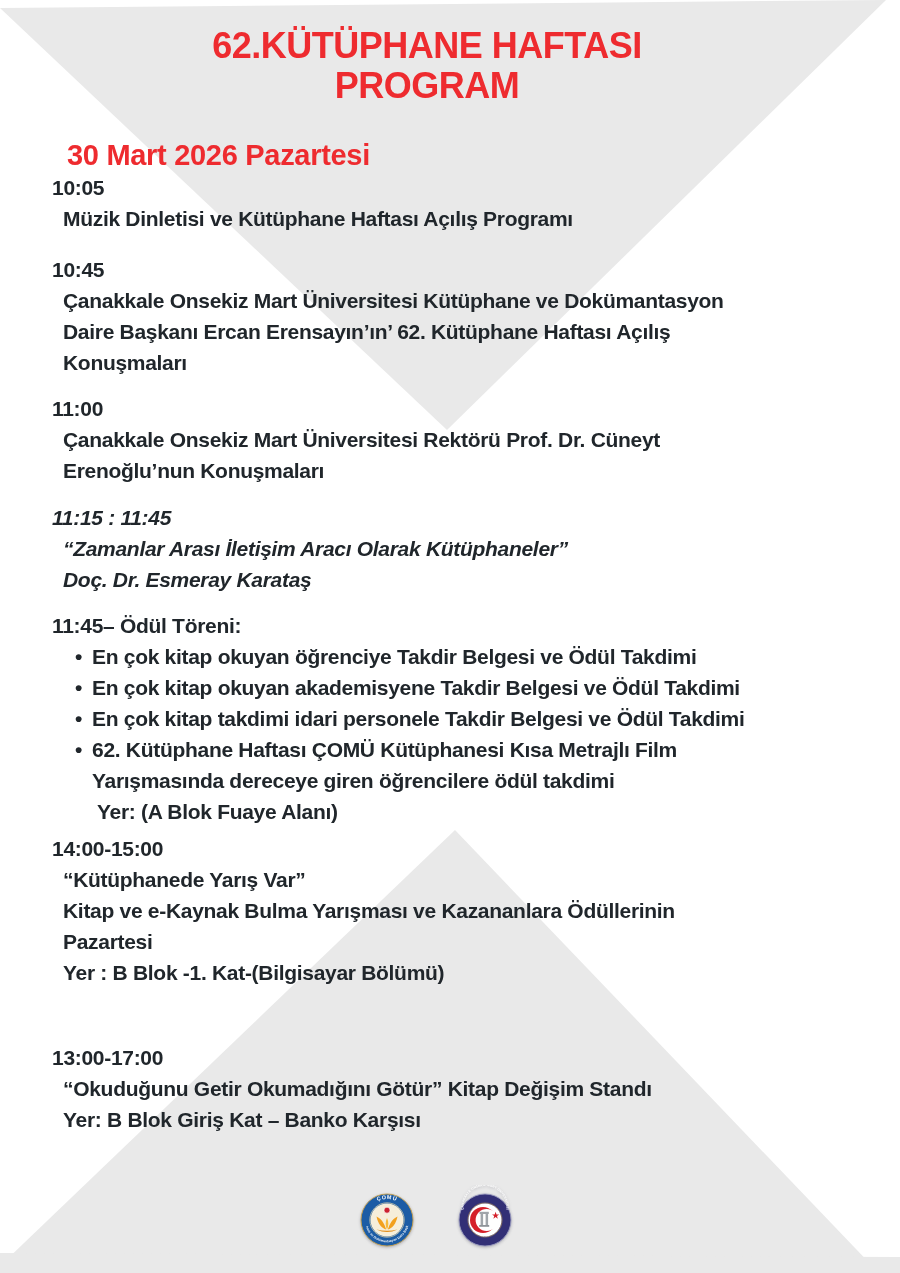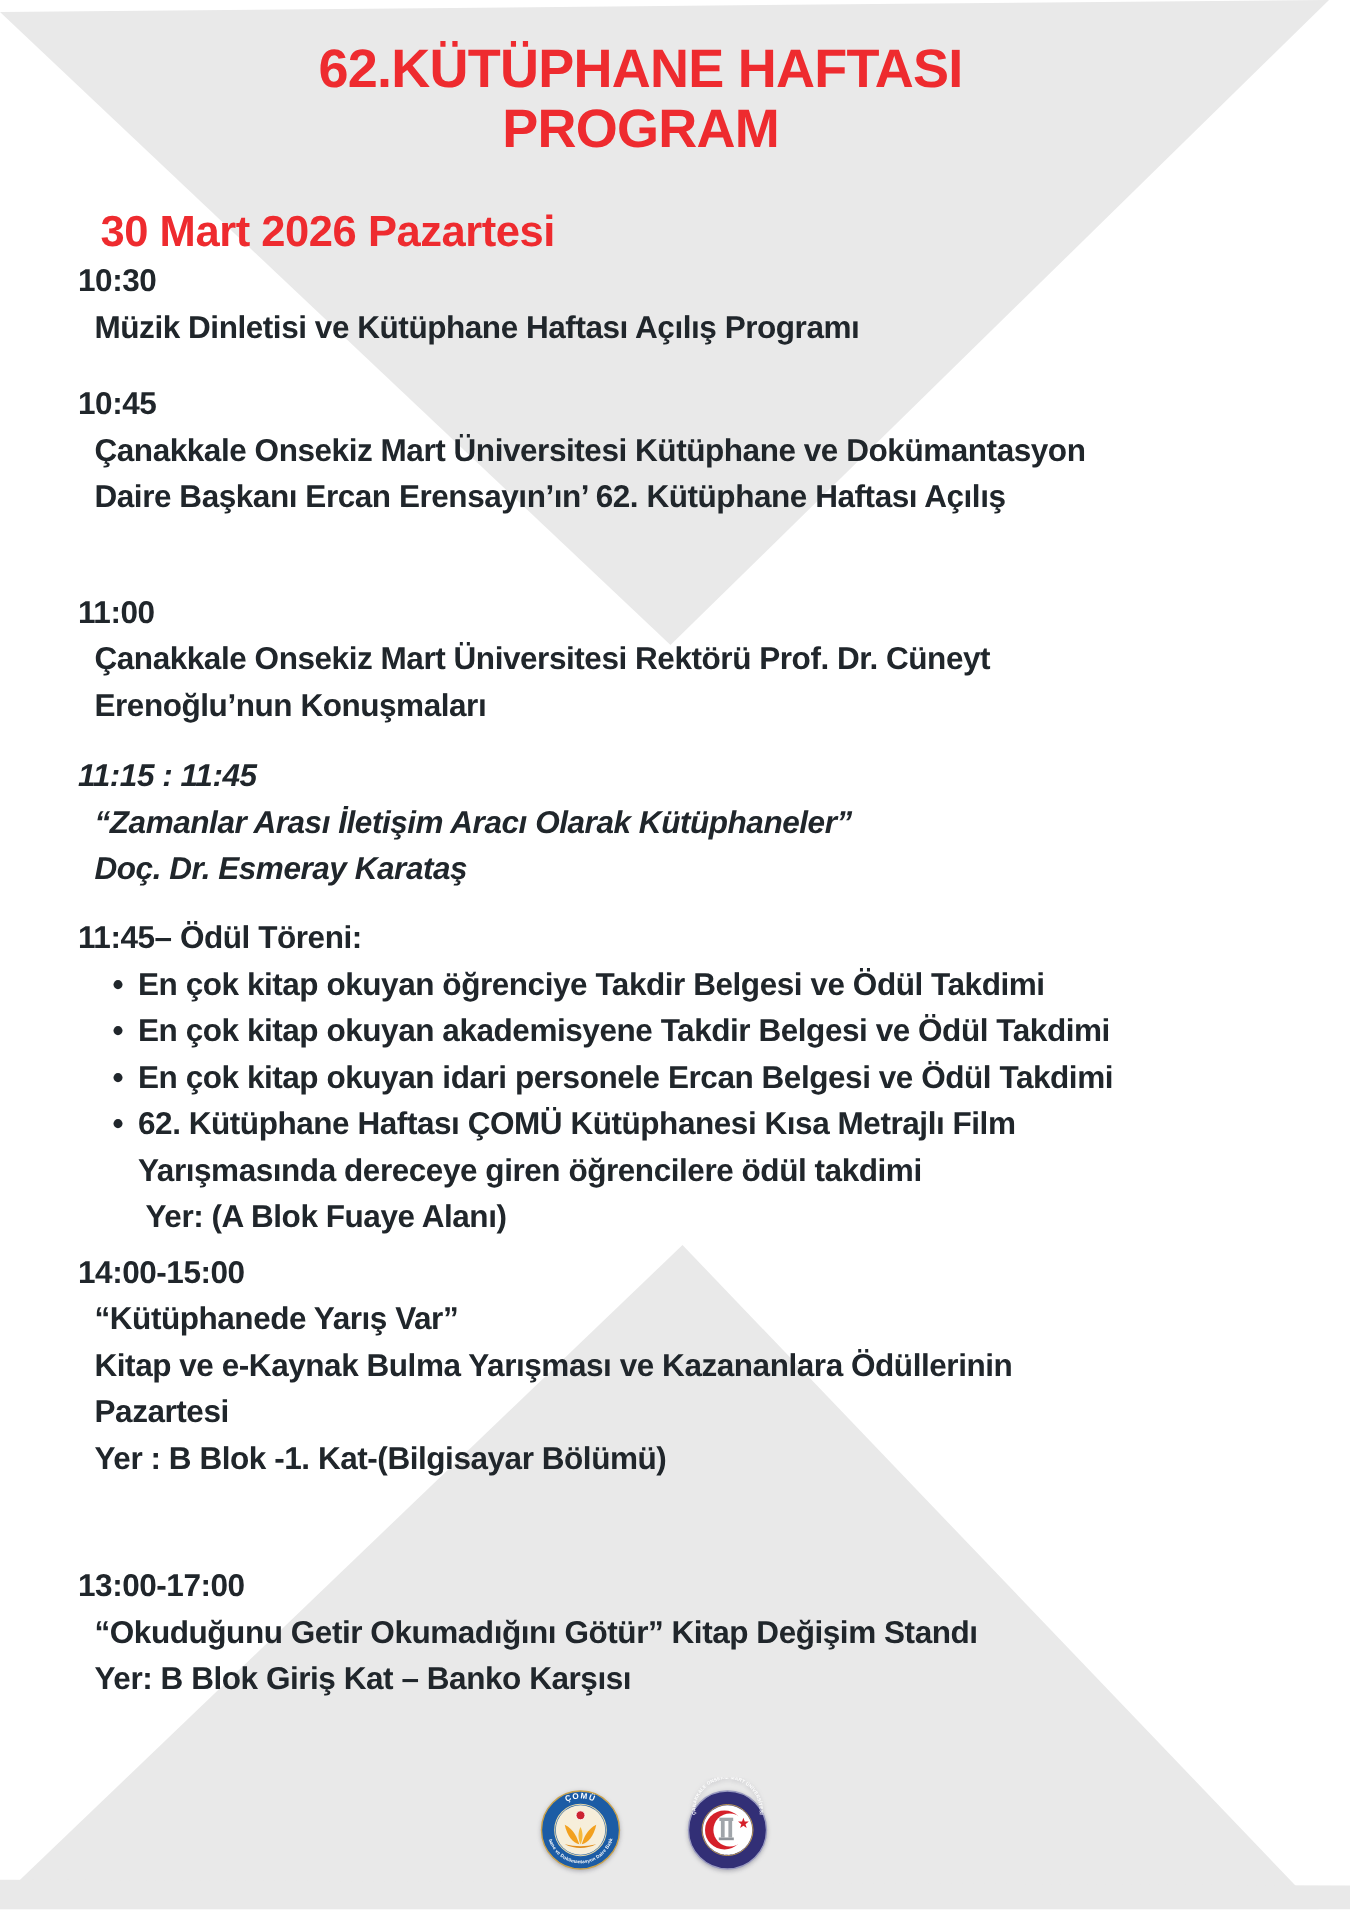"10:30" div.time { text: 10:30 -> 10:05 }
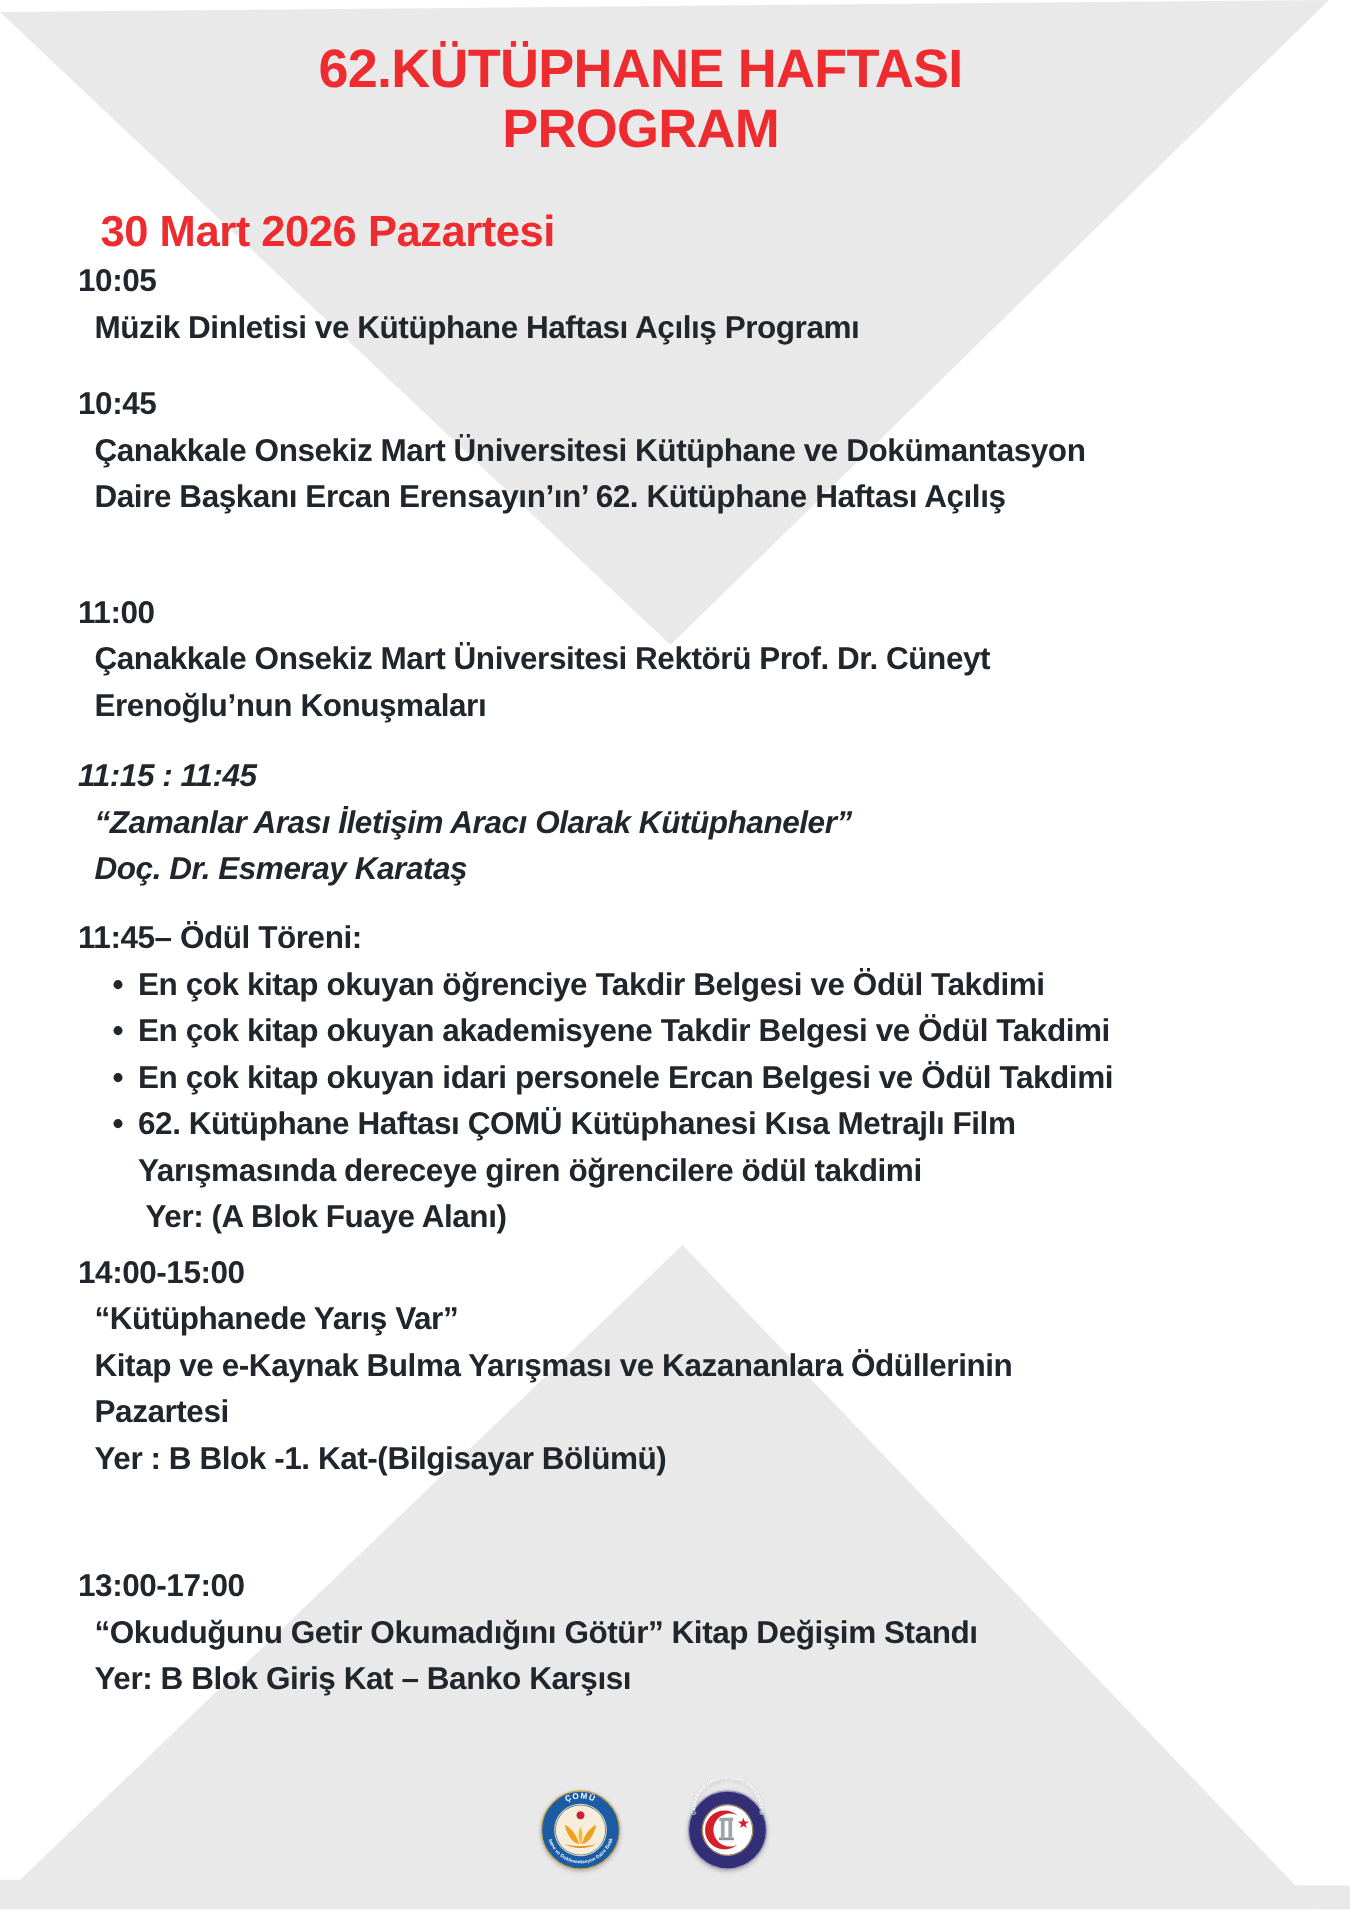"Konuşmaları" div.line { html: none -> <div>Konuşmaları</div> }
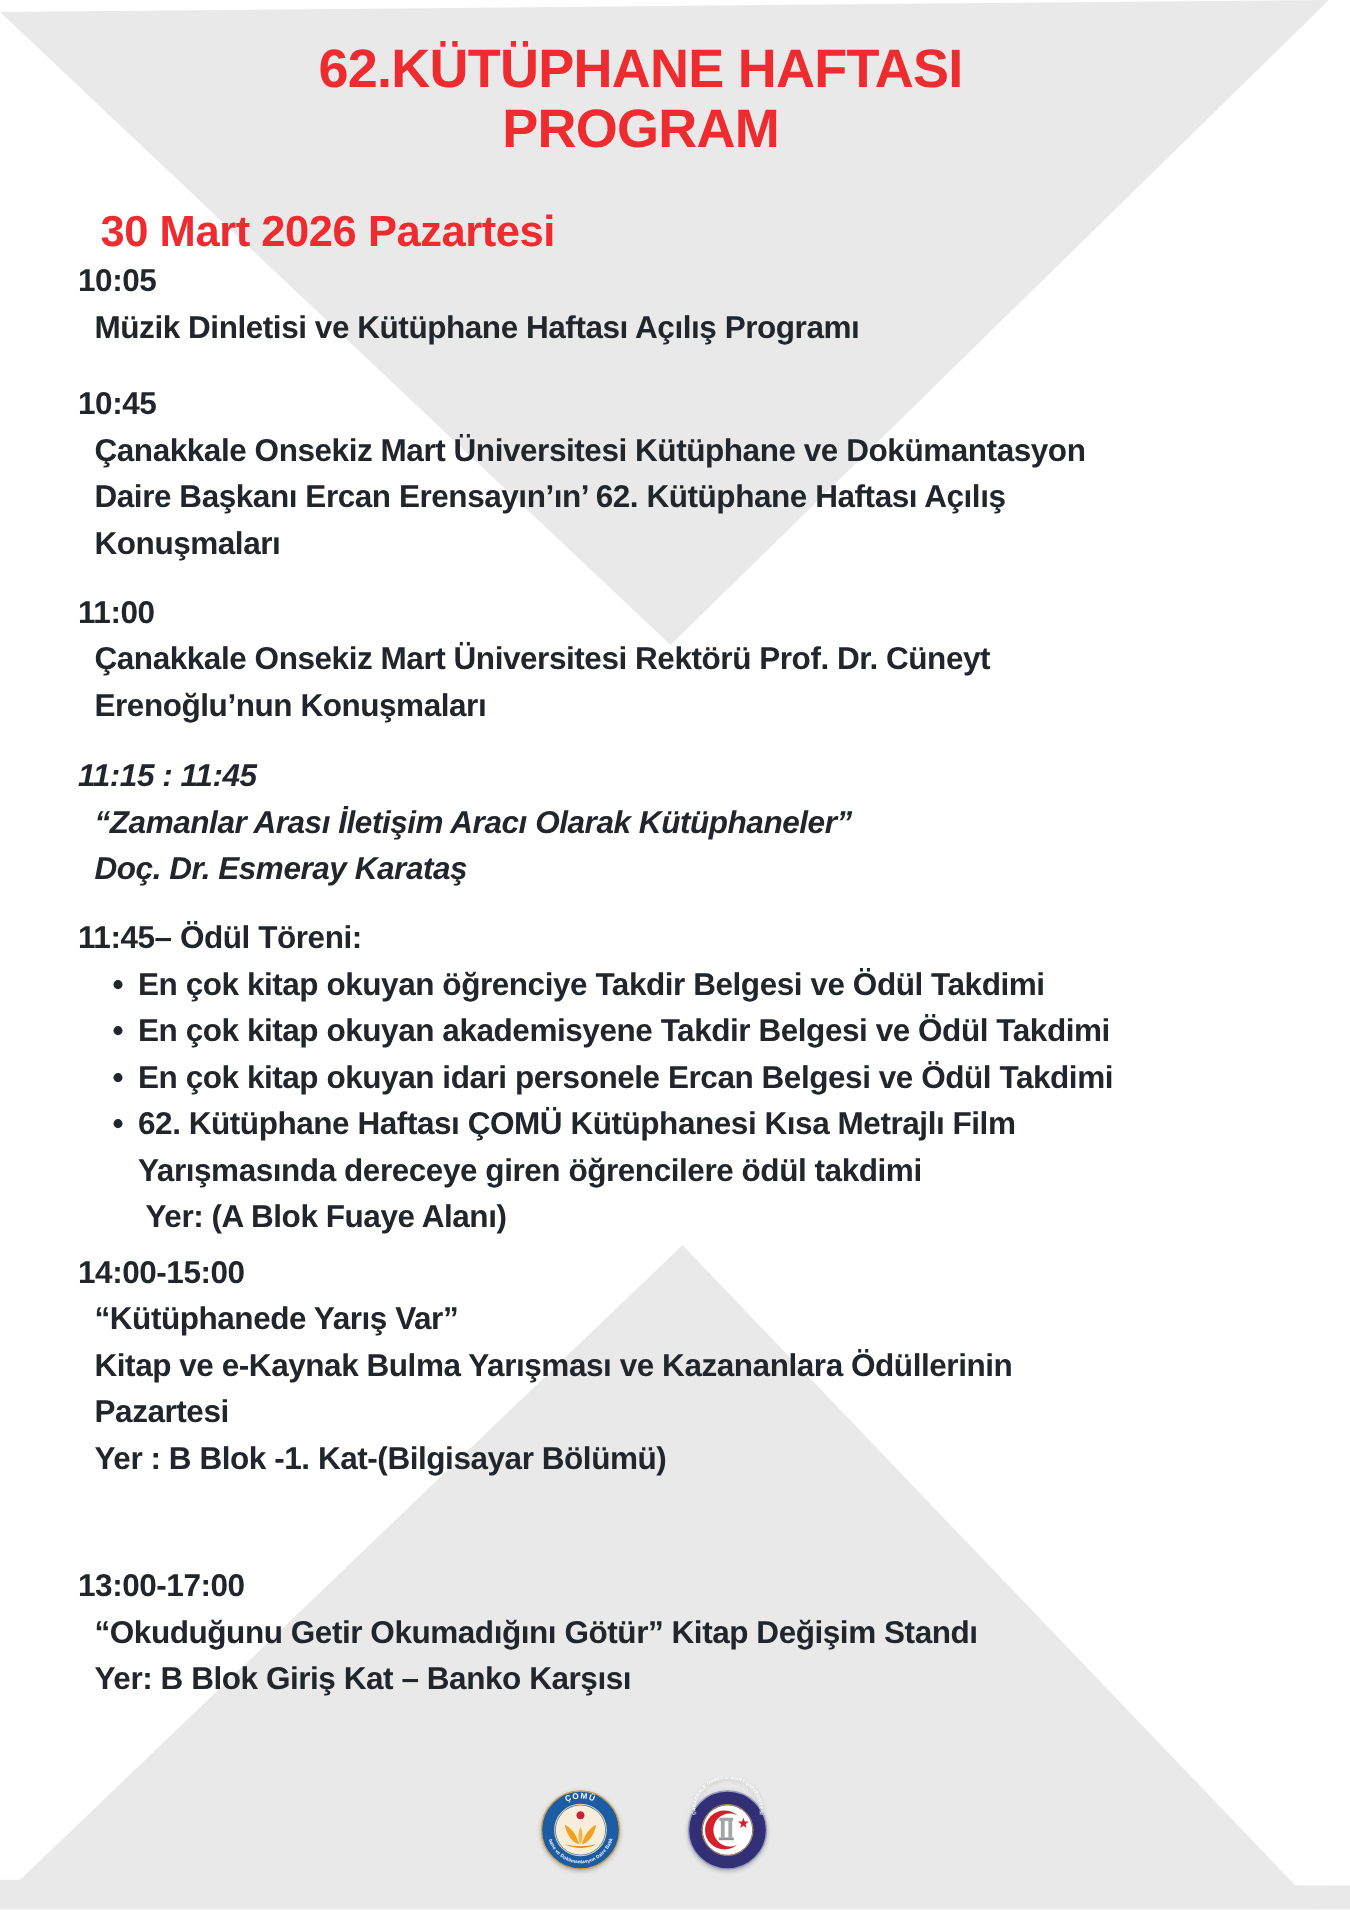"En çok kitap okuyan idari" div { text: okuyan idari personele Ercan -> takdimi idari personele Takdir }
